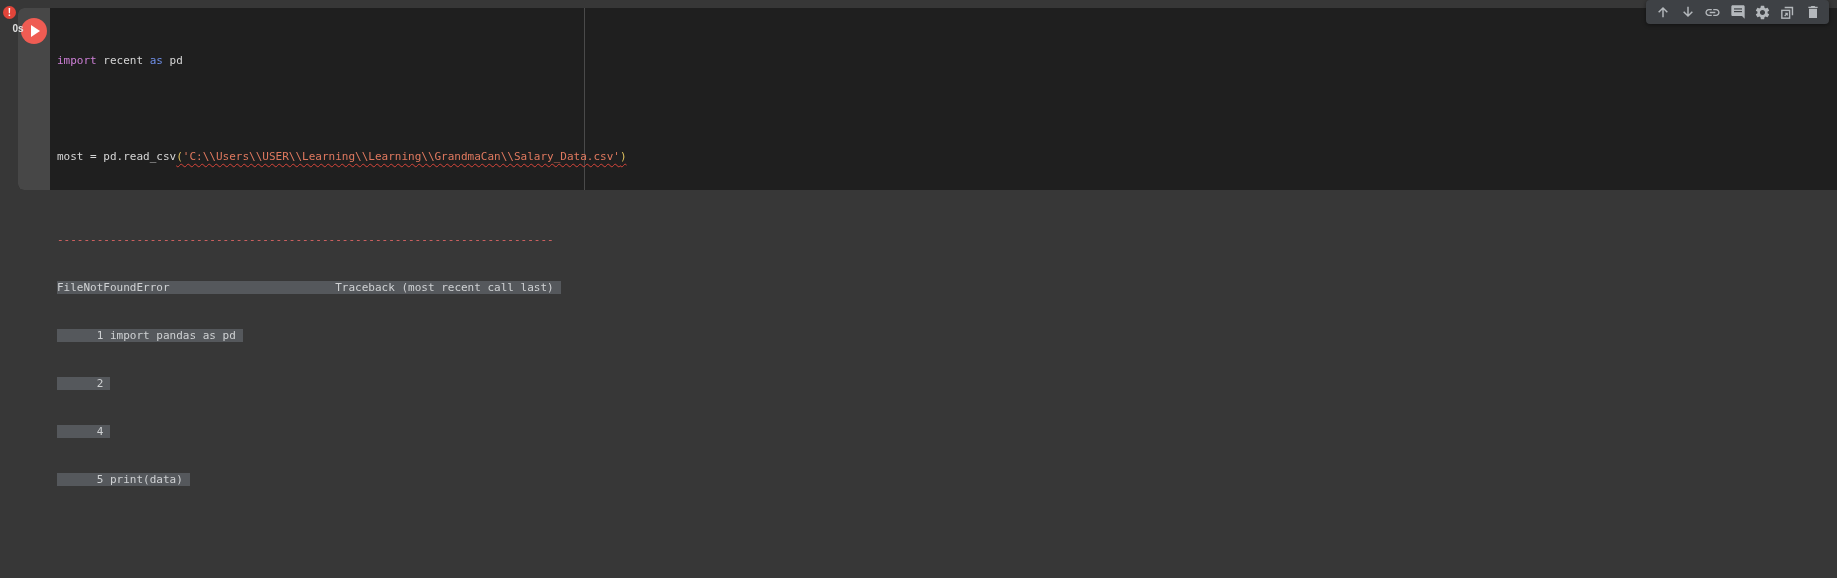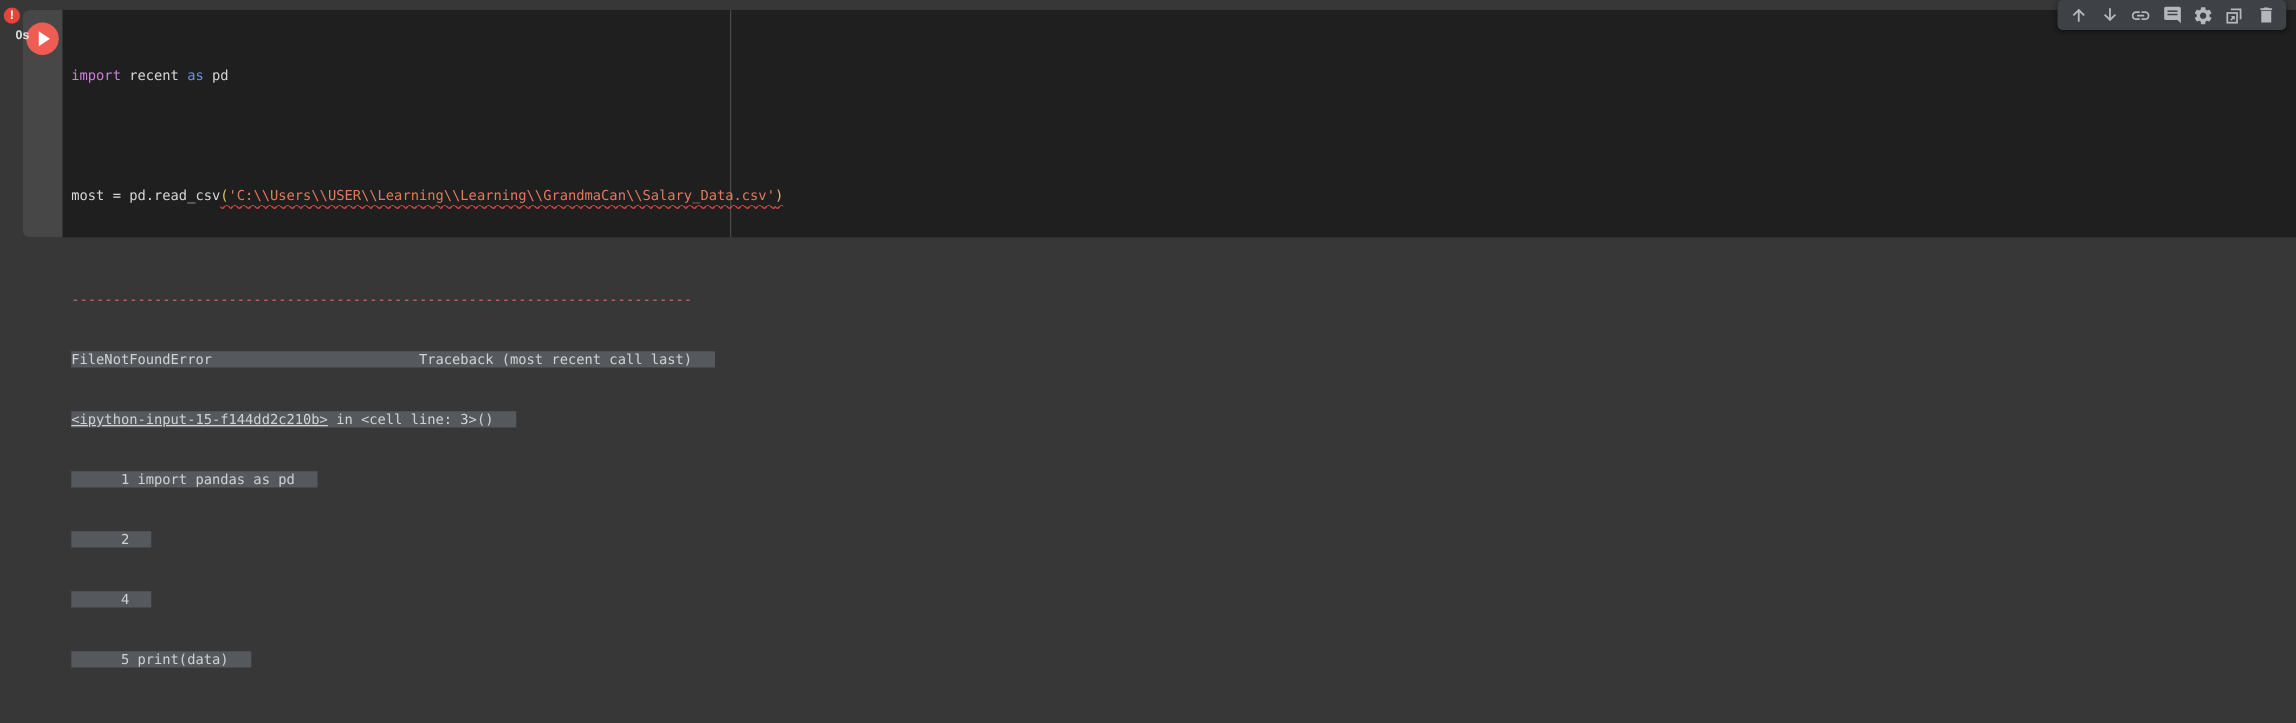"FileNotFoundError Traceback (most recent" .sel { padding-right: 18px -> 7px }
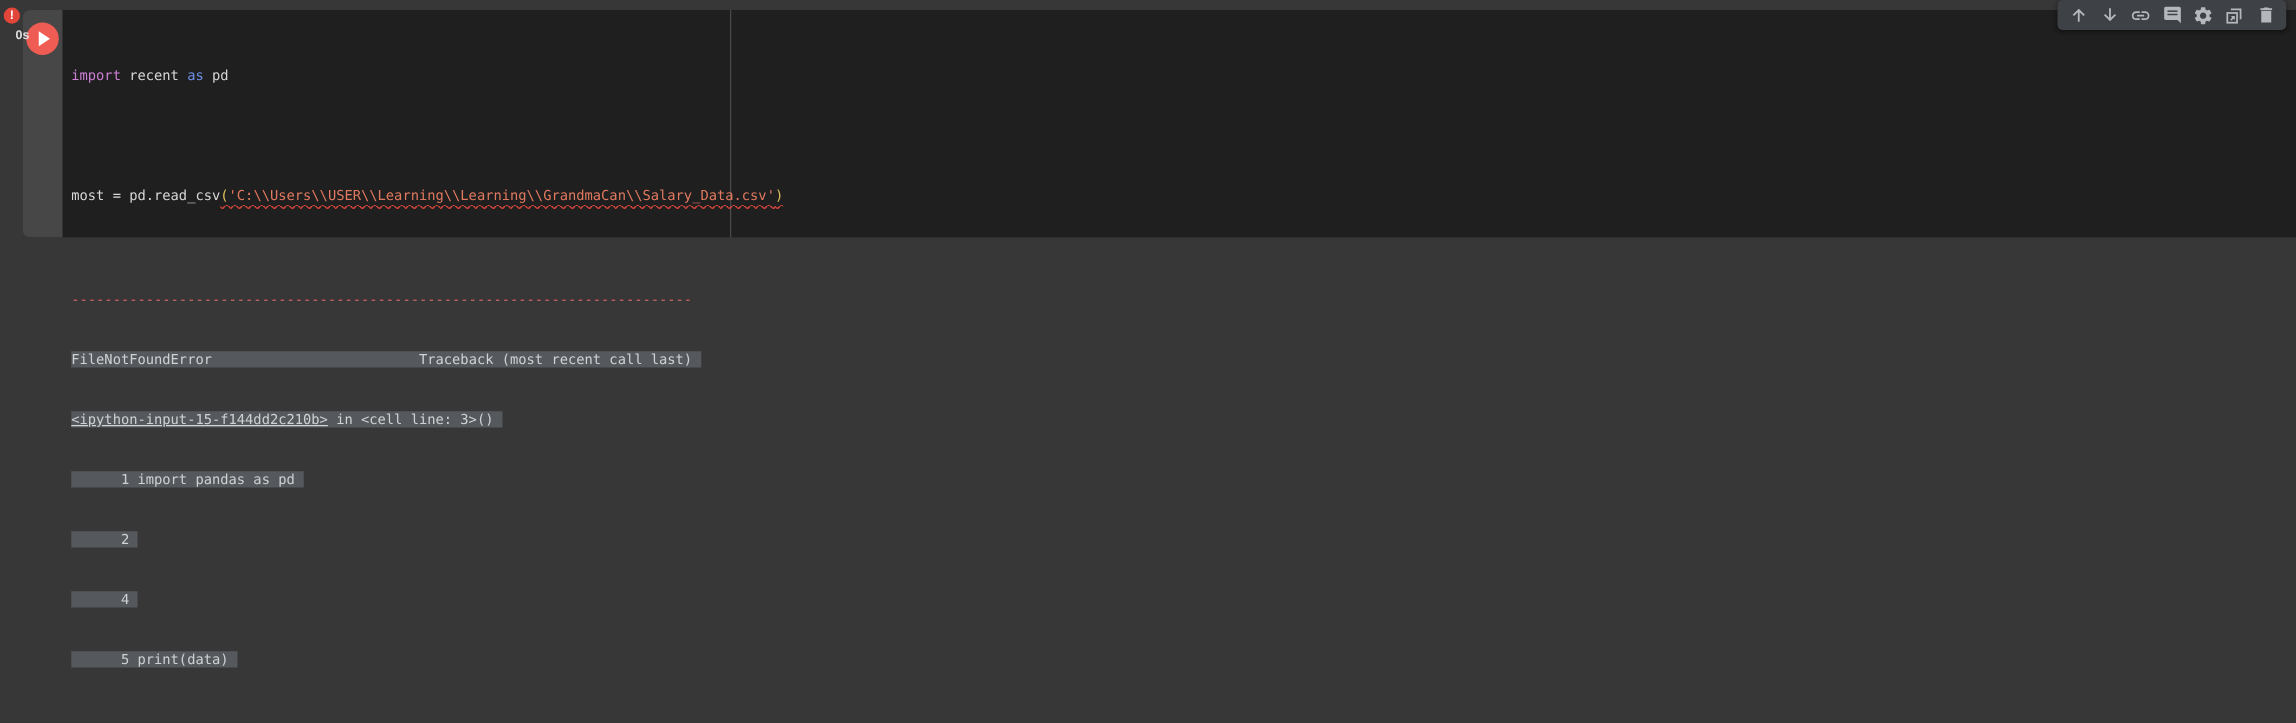"<ipython-input-15-f144dd2c210b> in <cell" div.oline { html: <div><span><span>&lt;ipython-input-15-f144dd2c210b&gt;</span><span> in &lt;cell line: 3&gt;()</span></span></div> -> none }
